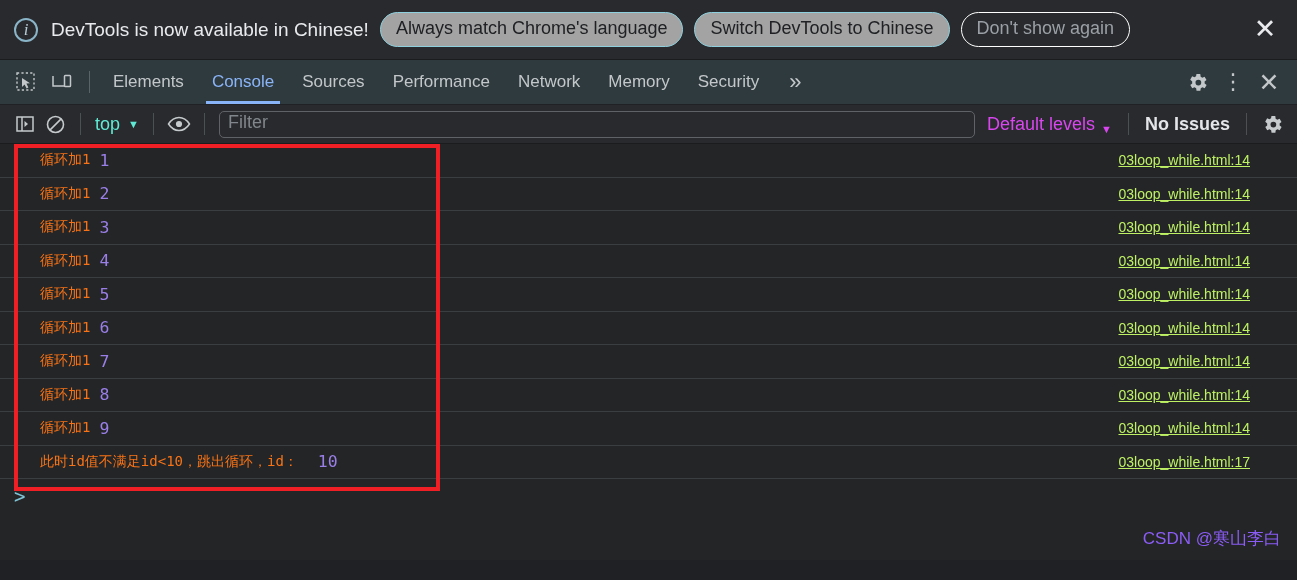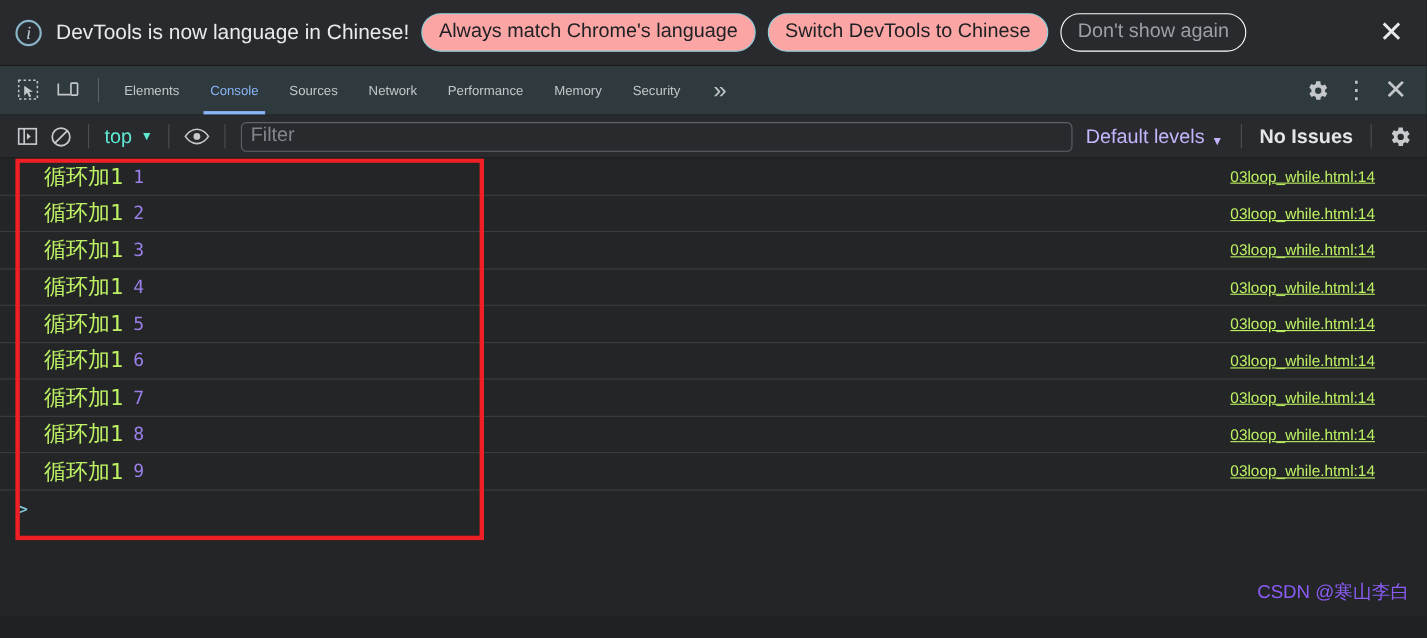"DevTools is now language in" div.notif-text { text: language -> available }
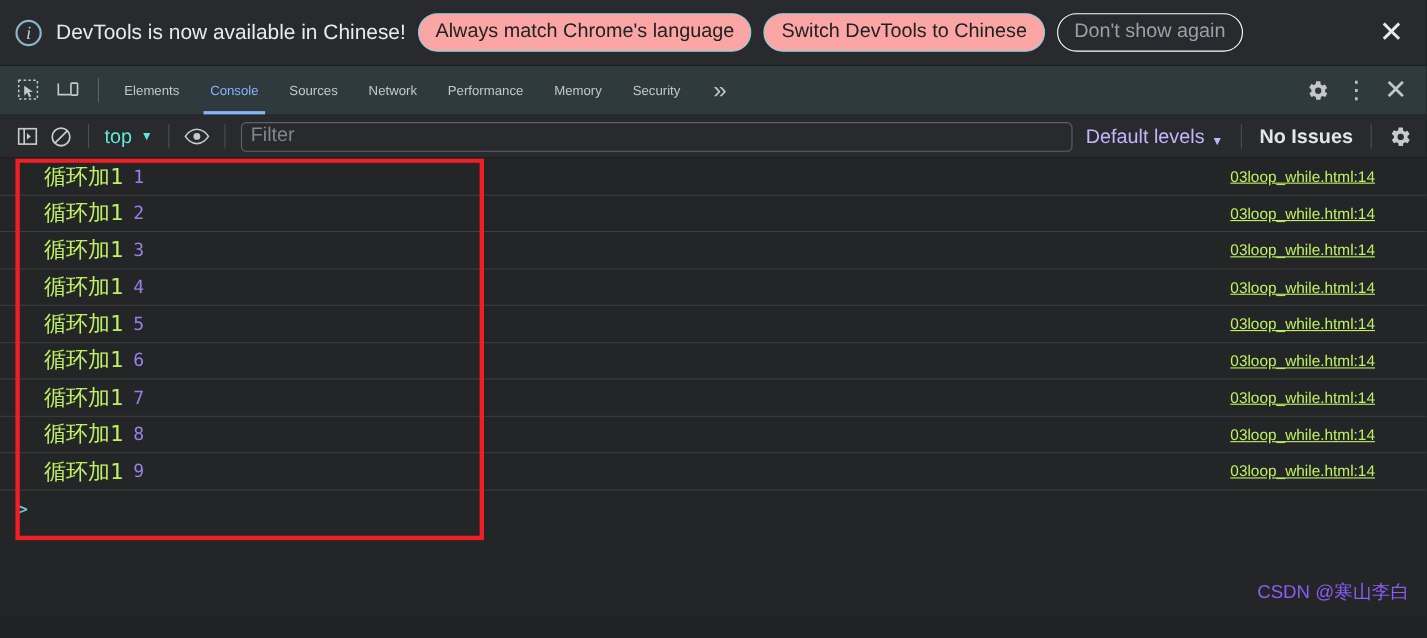"Always match Chrome's language" .notif-btn.primary { background: #fca5a5 -> #a3a3a3 }
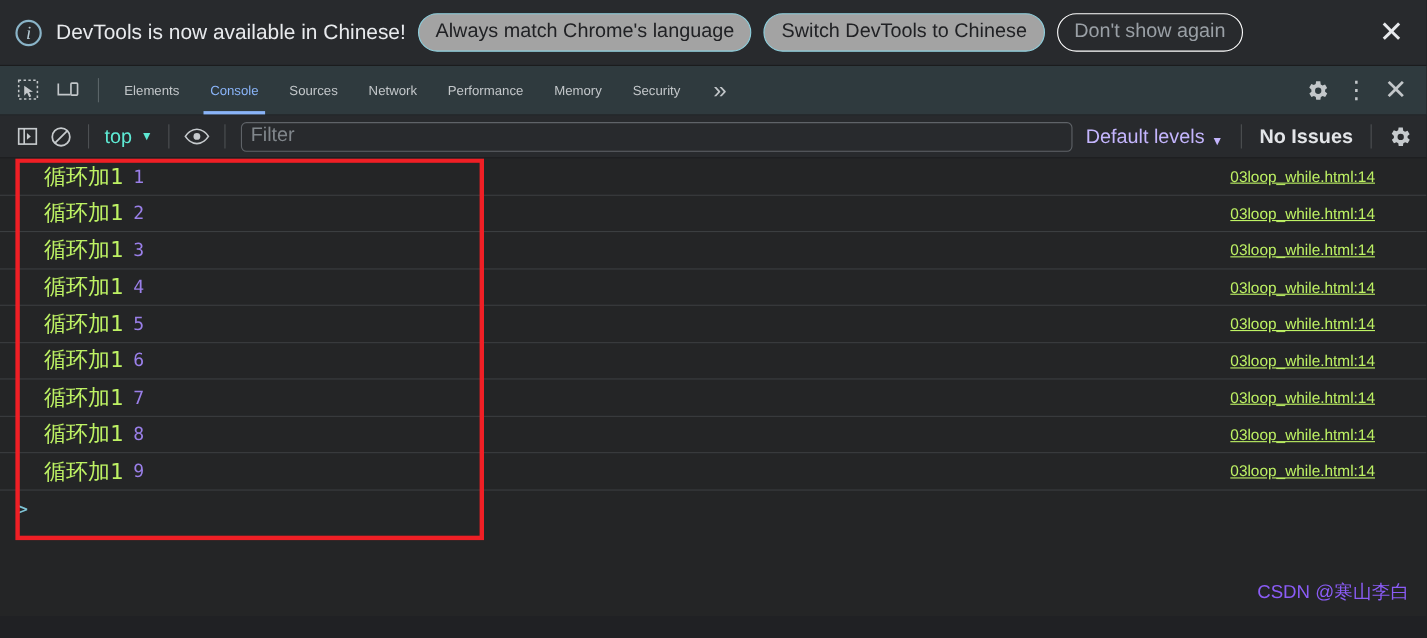"Elements" .tab { font-size: 12px -> 17px }
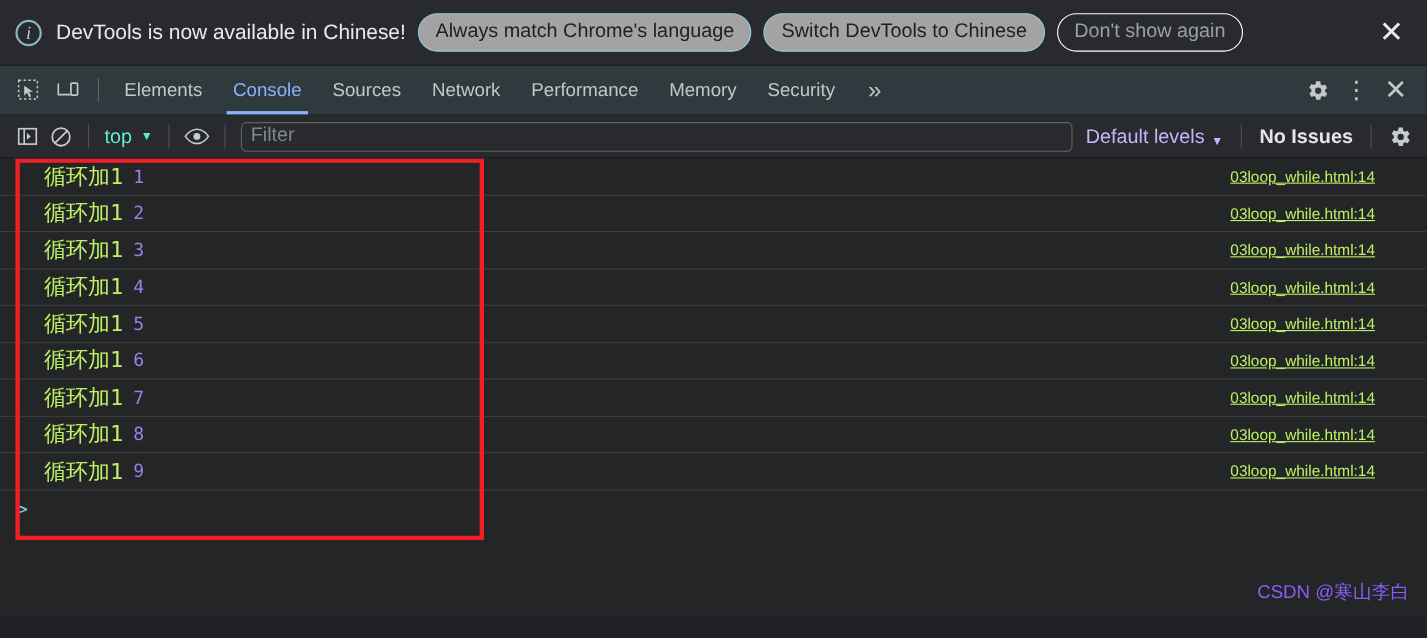"Network" div.tab { order: before "Performance" -> after "Performance" }
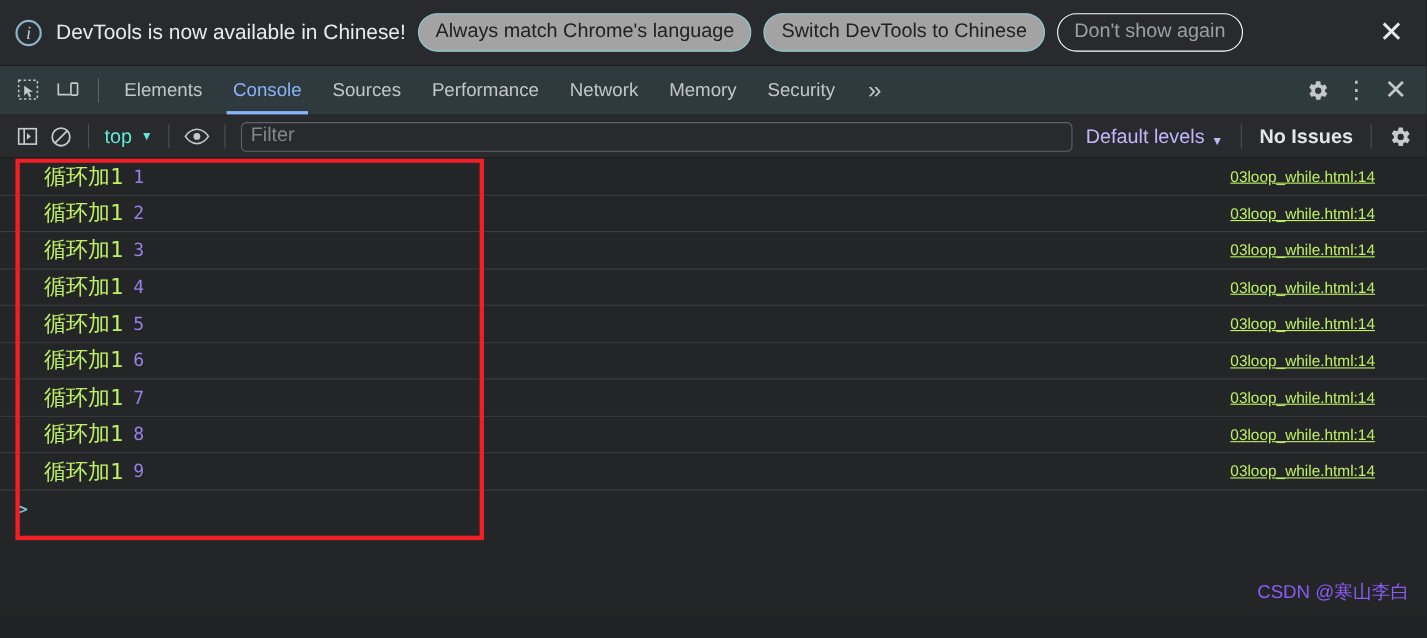"Default levels" .levels { color: #c4b5fd -> #d946ef }
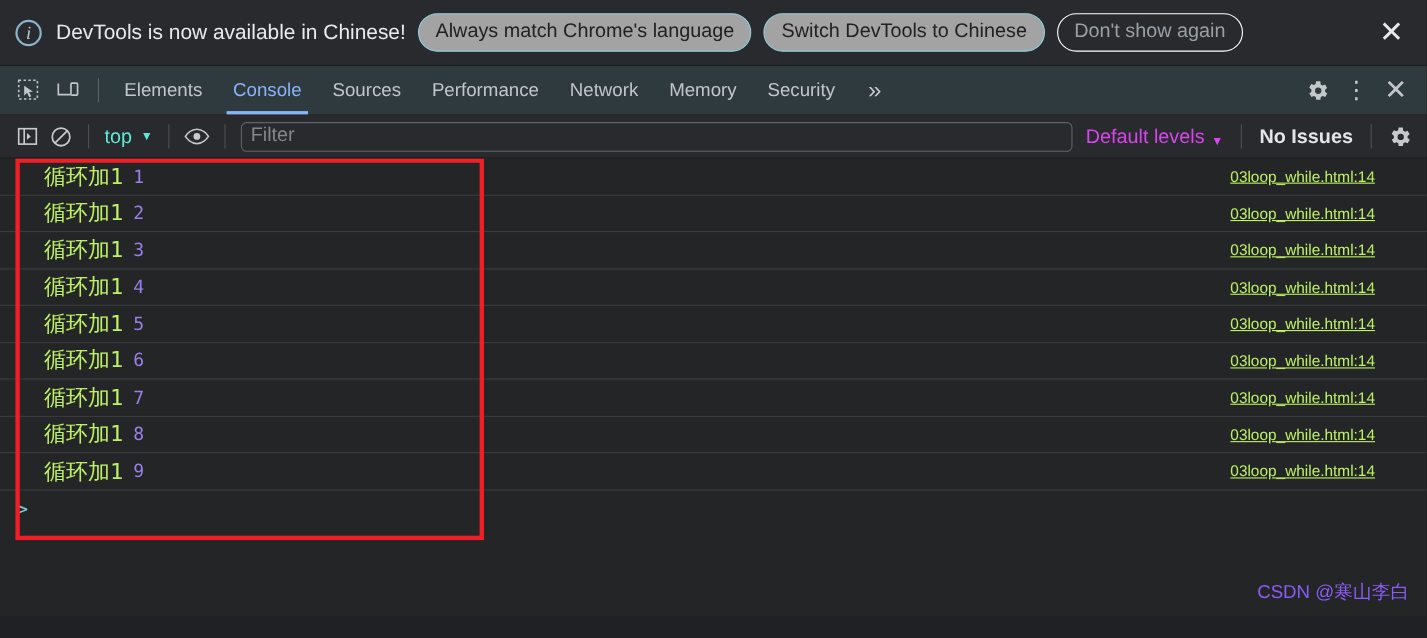"循环加1" .msg-text { color: #bef264 -> #f97316; font-size: 20px -> 14px }
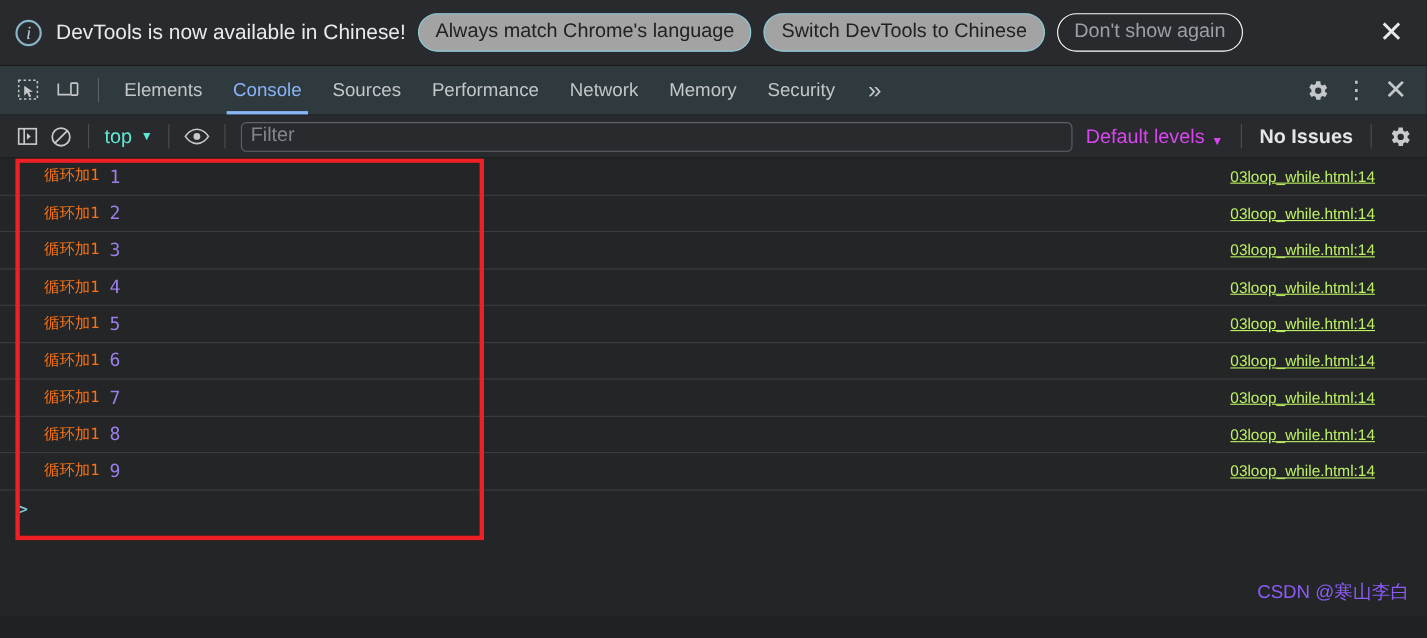"此时id值不满足id<10，跳出循环，id：" div.msg-row { html: none -> <div> <span>此时id值不满足id&lt;10，跳出循环，id：</span> <span>10</span> <span>03loop_while.html:17</span> </div> }
